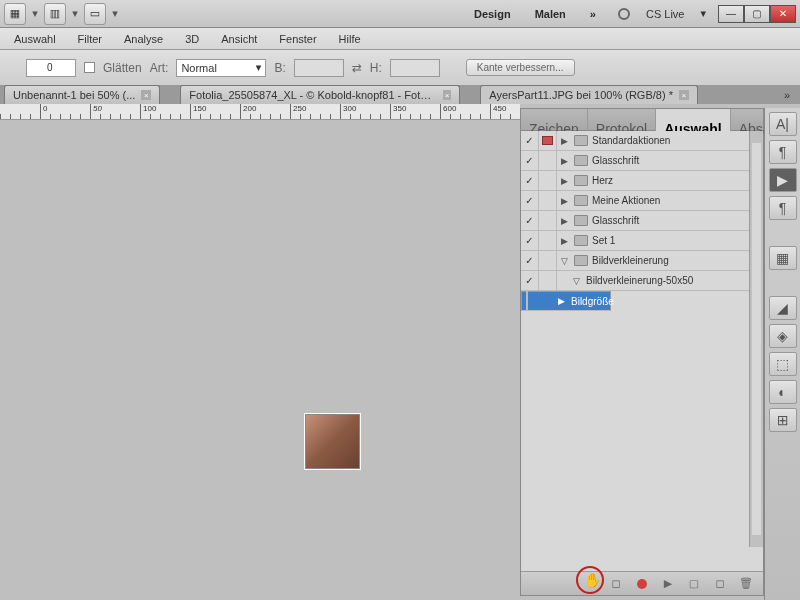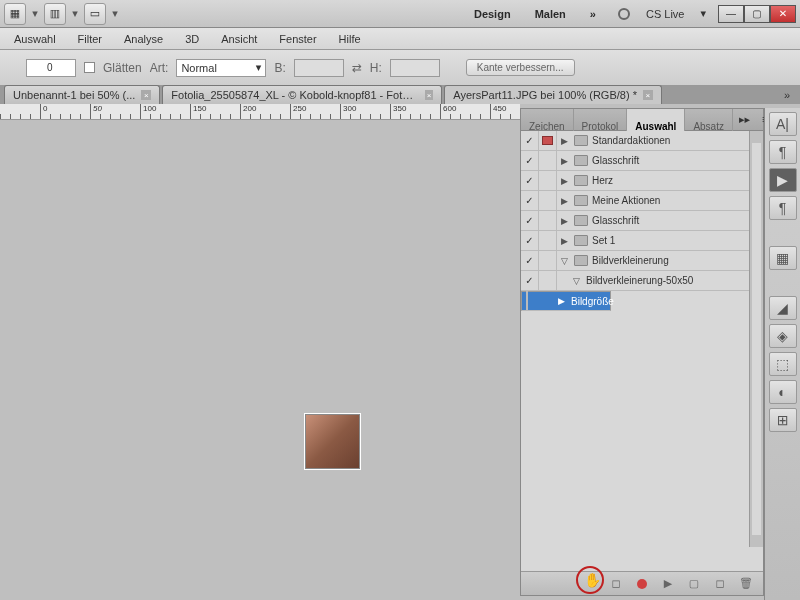"Unbenannt-1 bei 50% (..." .tabbar { gap: 2px -> 20px }
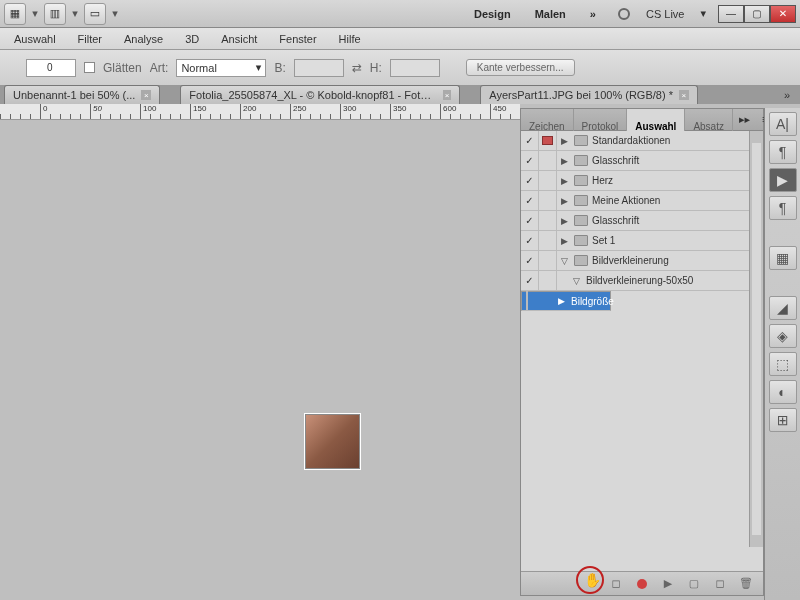"Zeichen" .ptab { font-size: 10px -> 14px }
